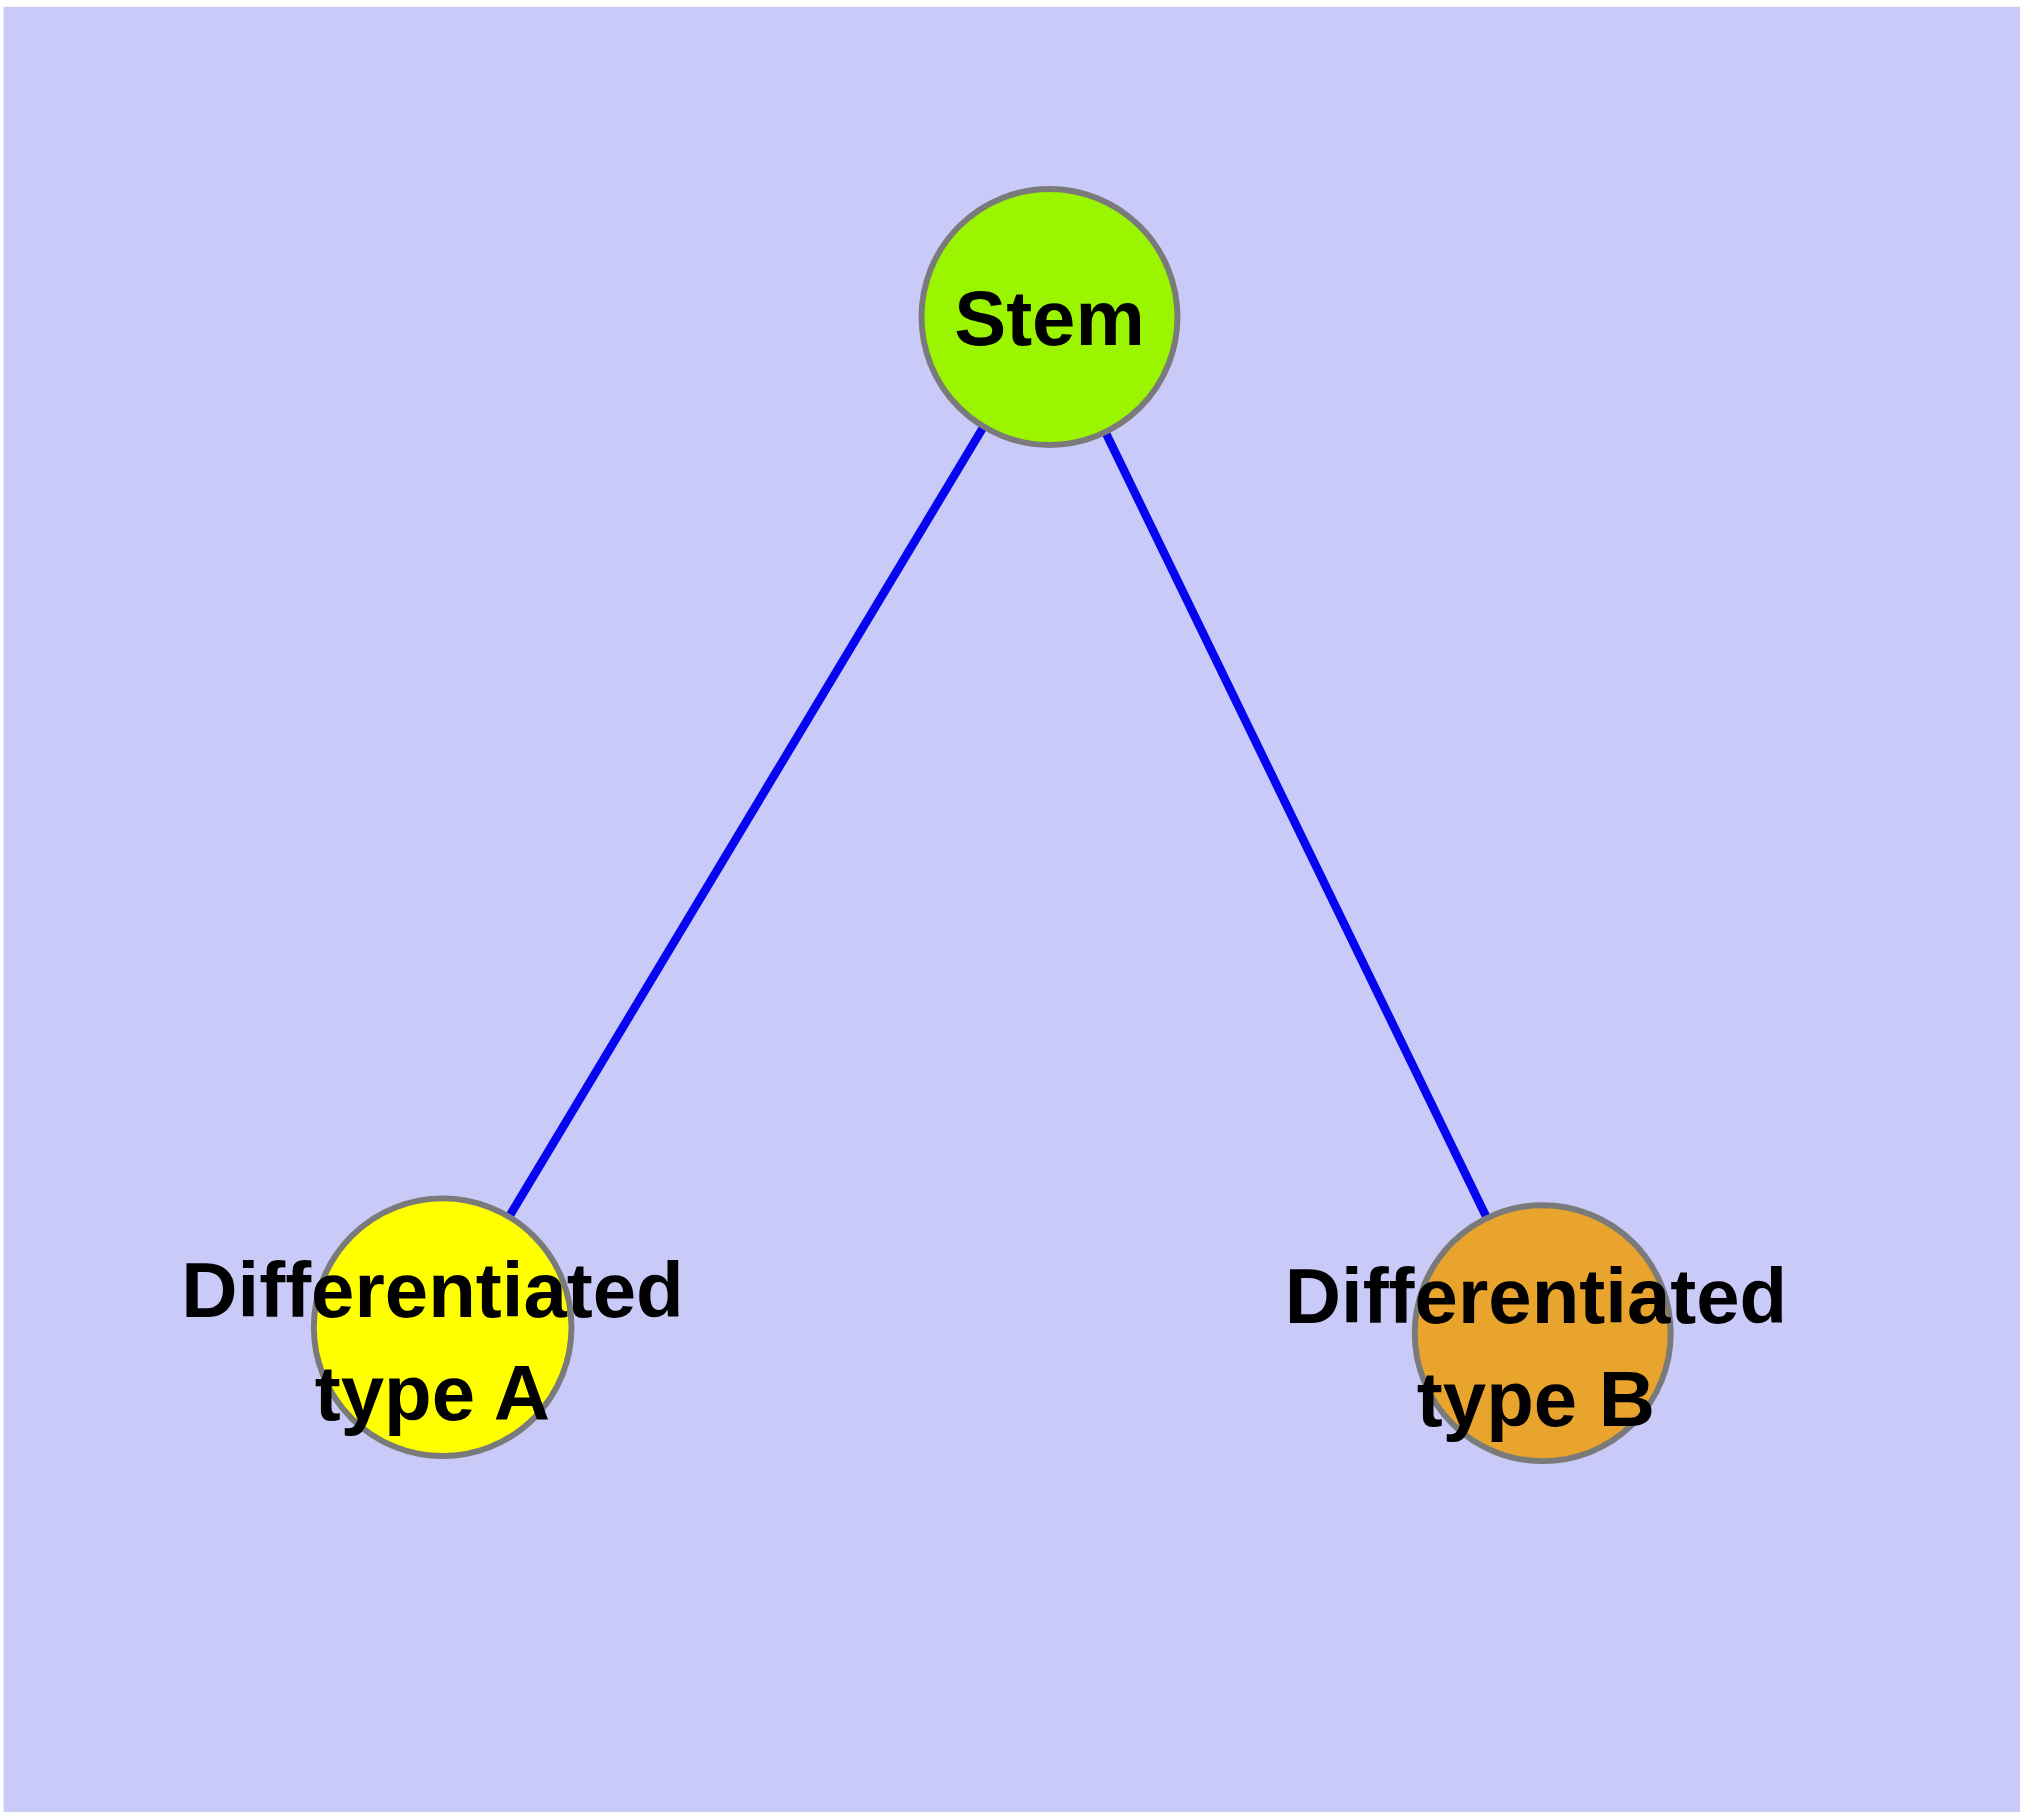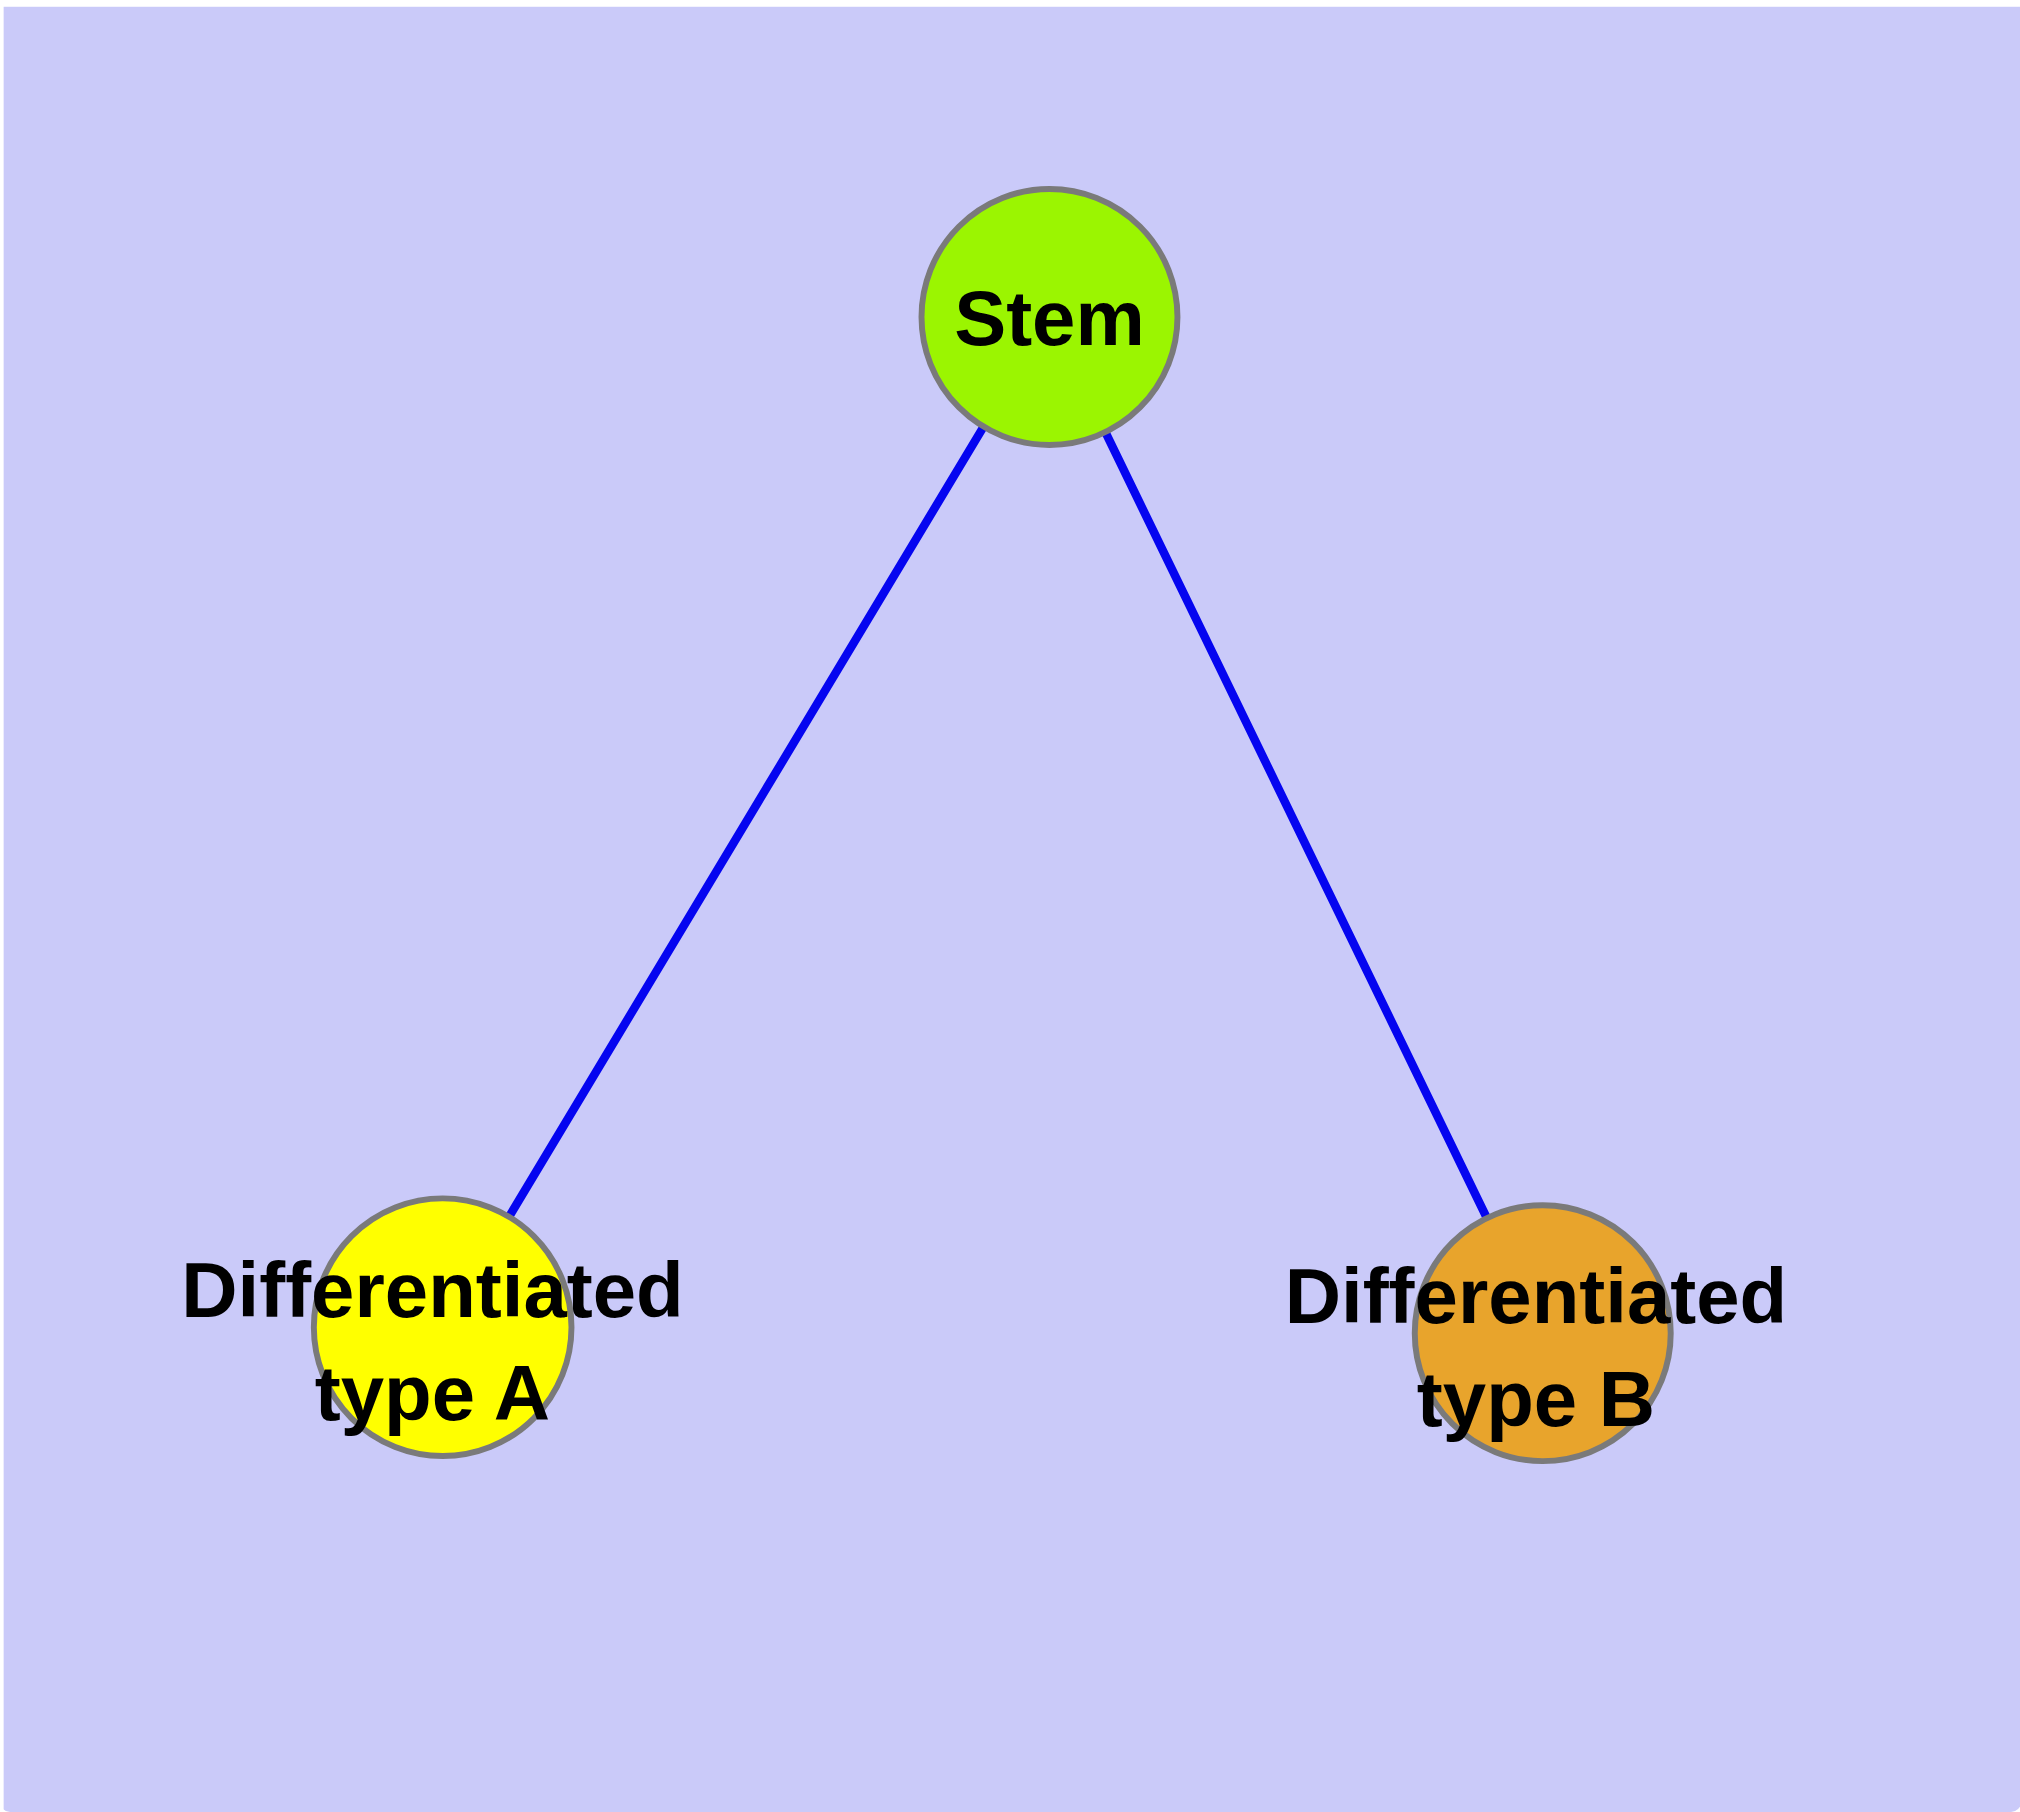"Stem" .stage { border-radius: 10px -> none }
